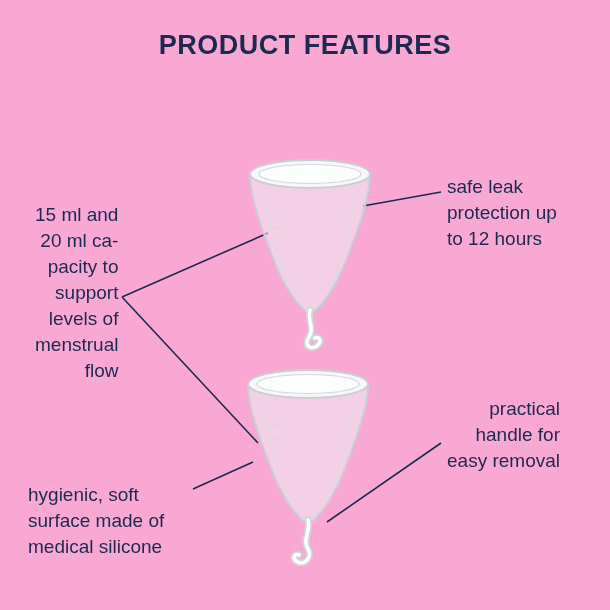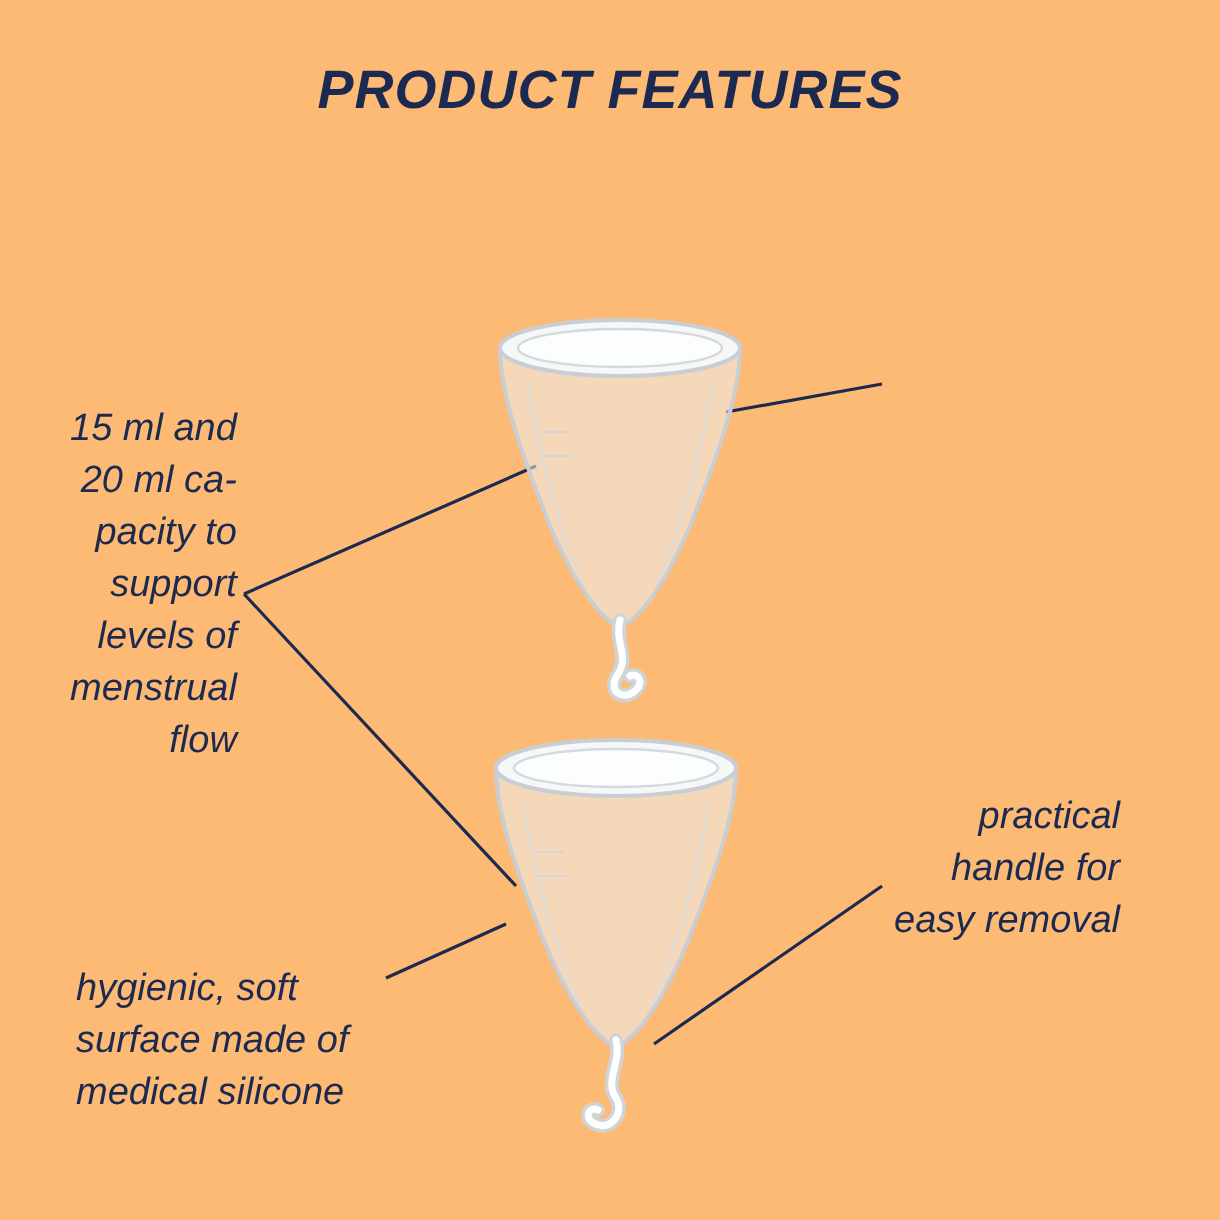"PRODUCT FEATURES" .canvas { background: #fdba74 -> #f9a8d4; font-style: italic -> none }
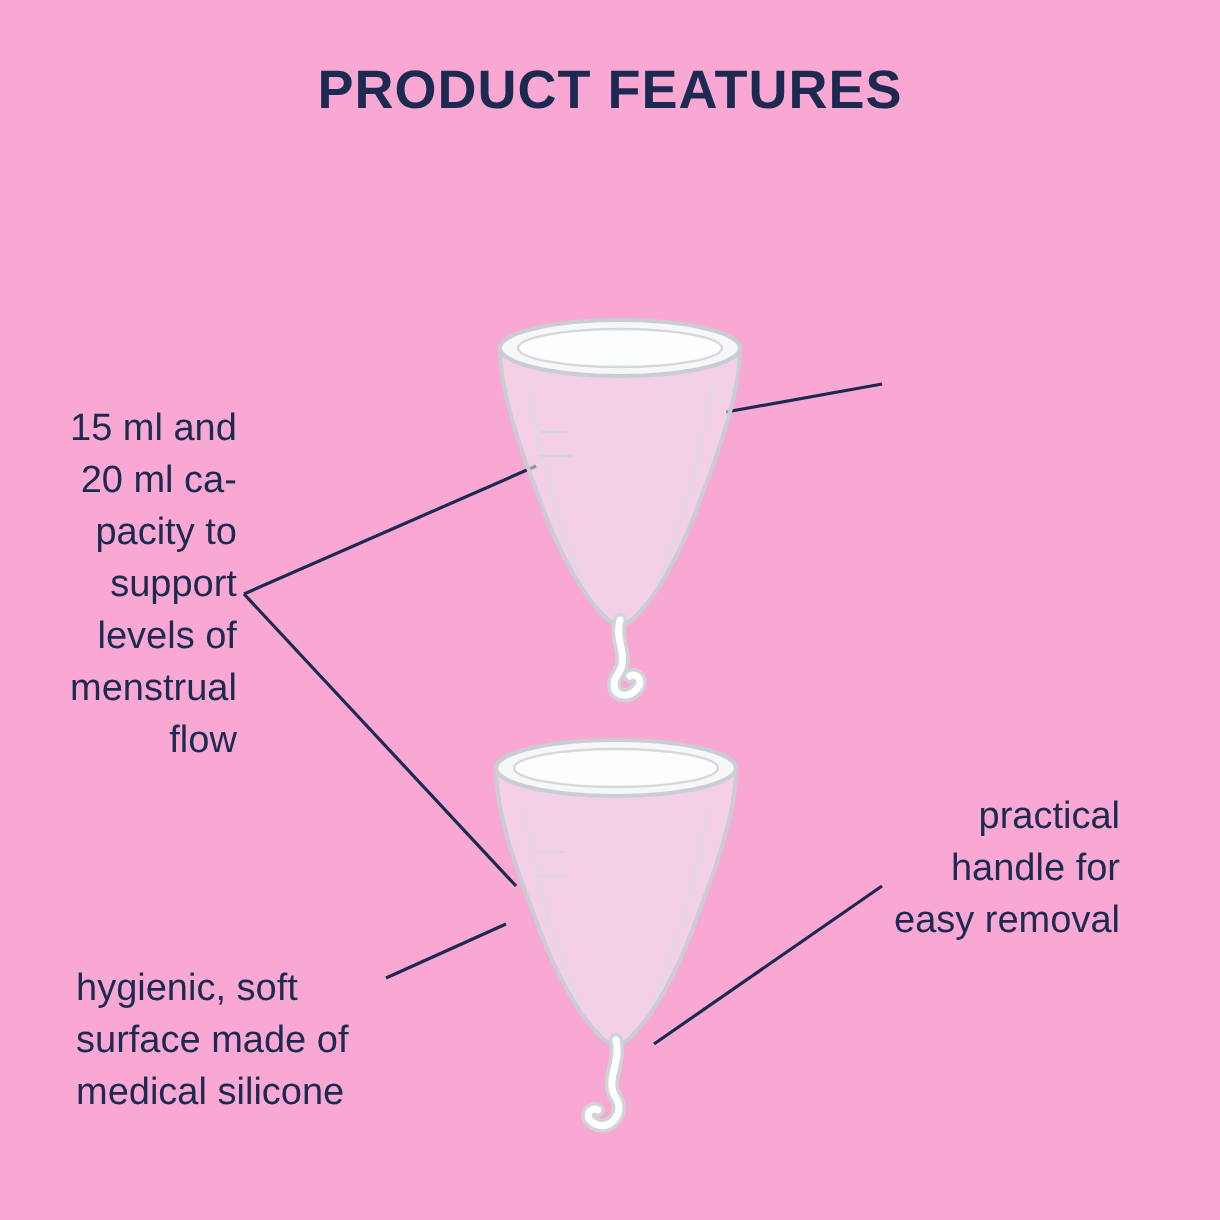"safe leak" div.label { html: none -> <div>safe leak protection up to 12 hours</div> }
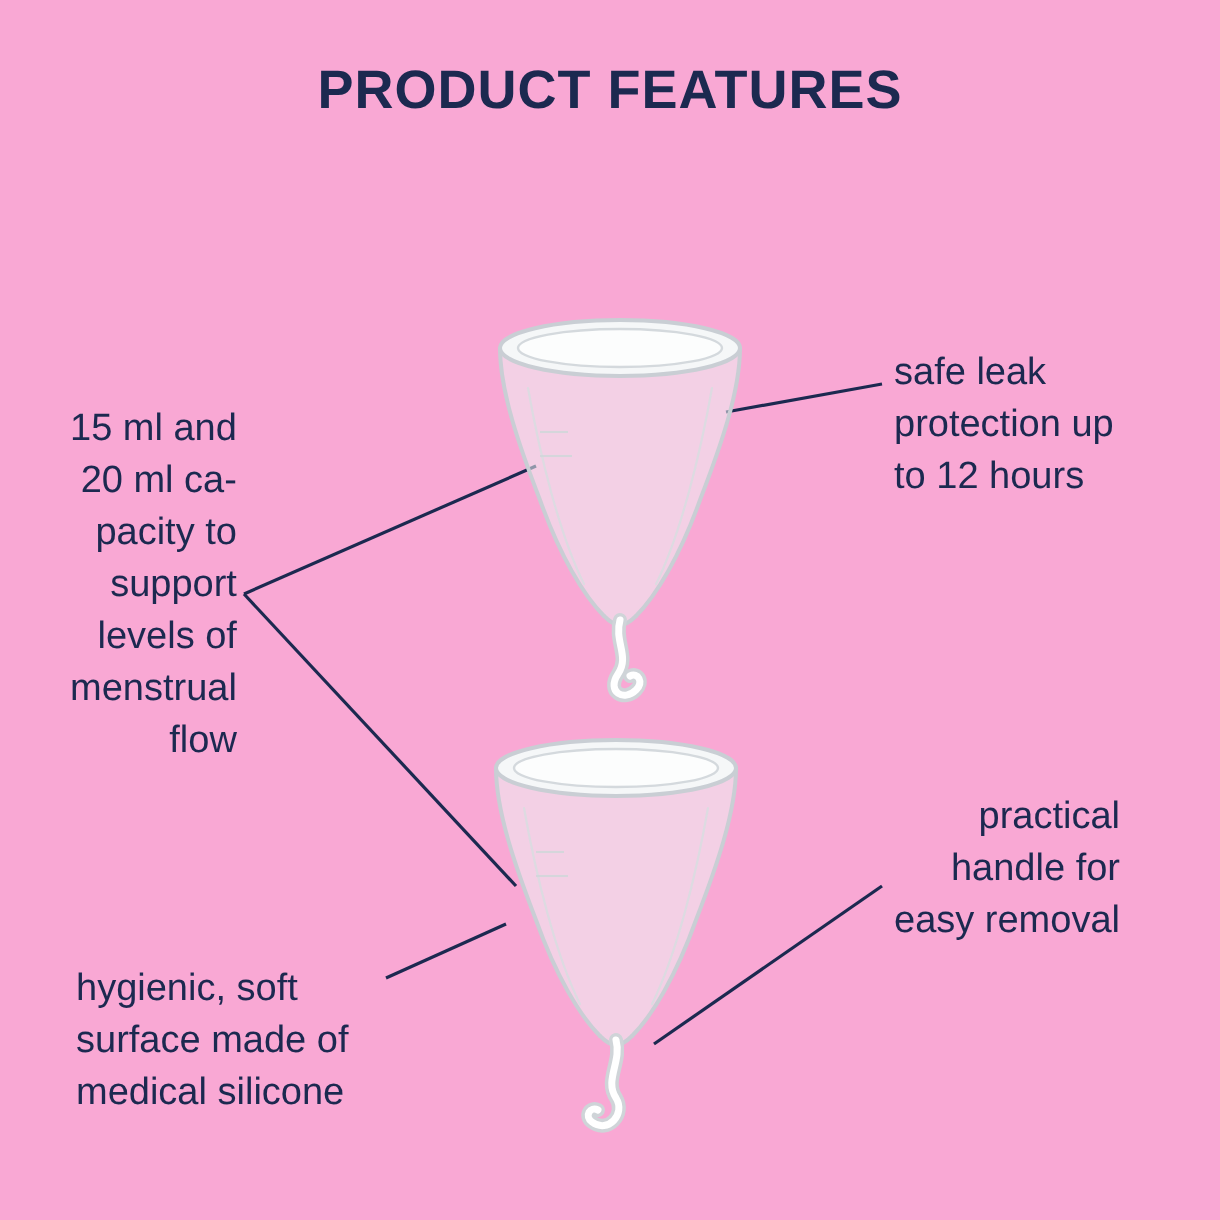"hygienic, soft" .label-surface { left: 38px -> 28px }
